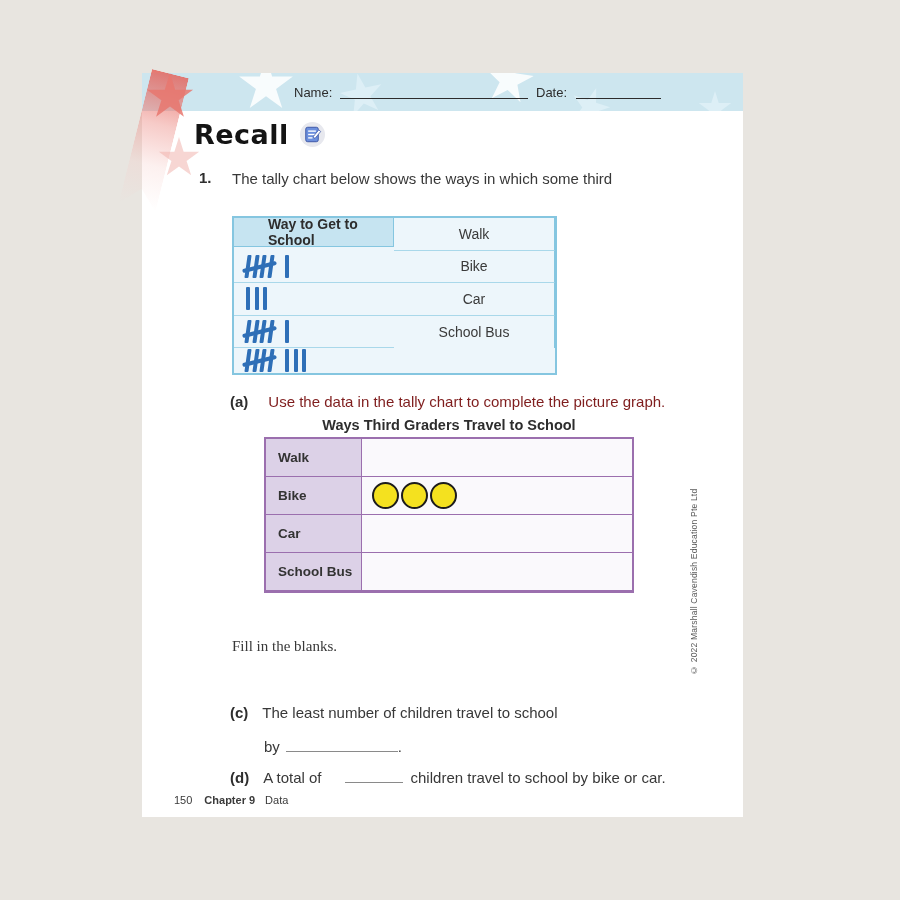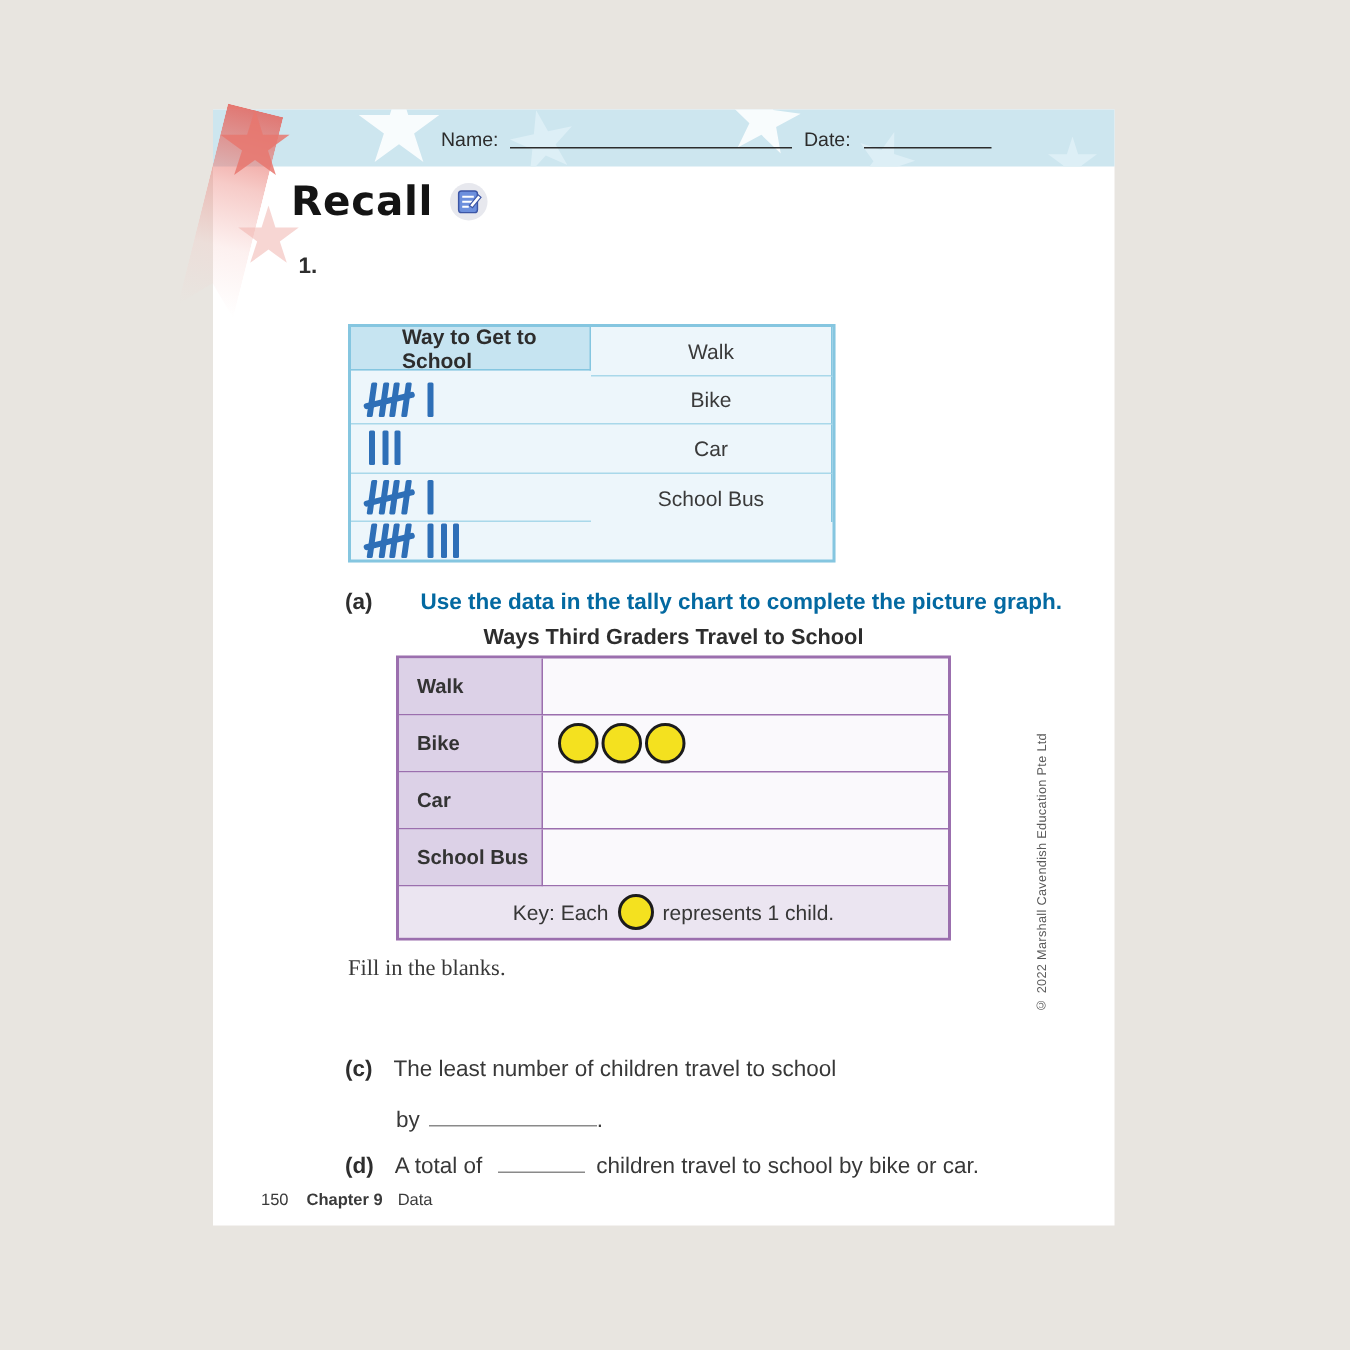"The tally chart below shows" span { html: none -> <span>The tally chart below shows the ways in which some third</span> }
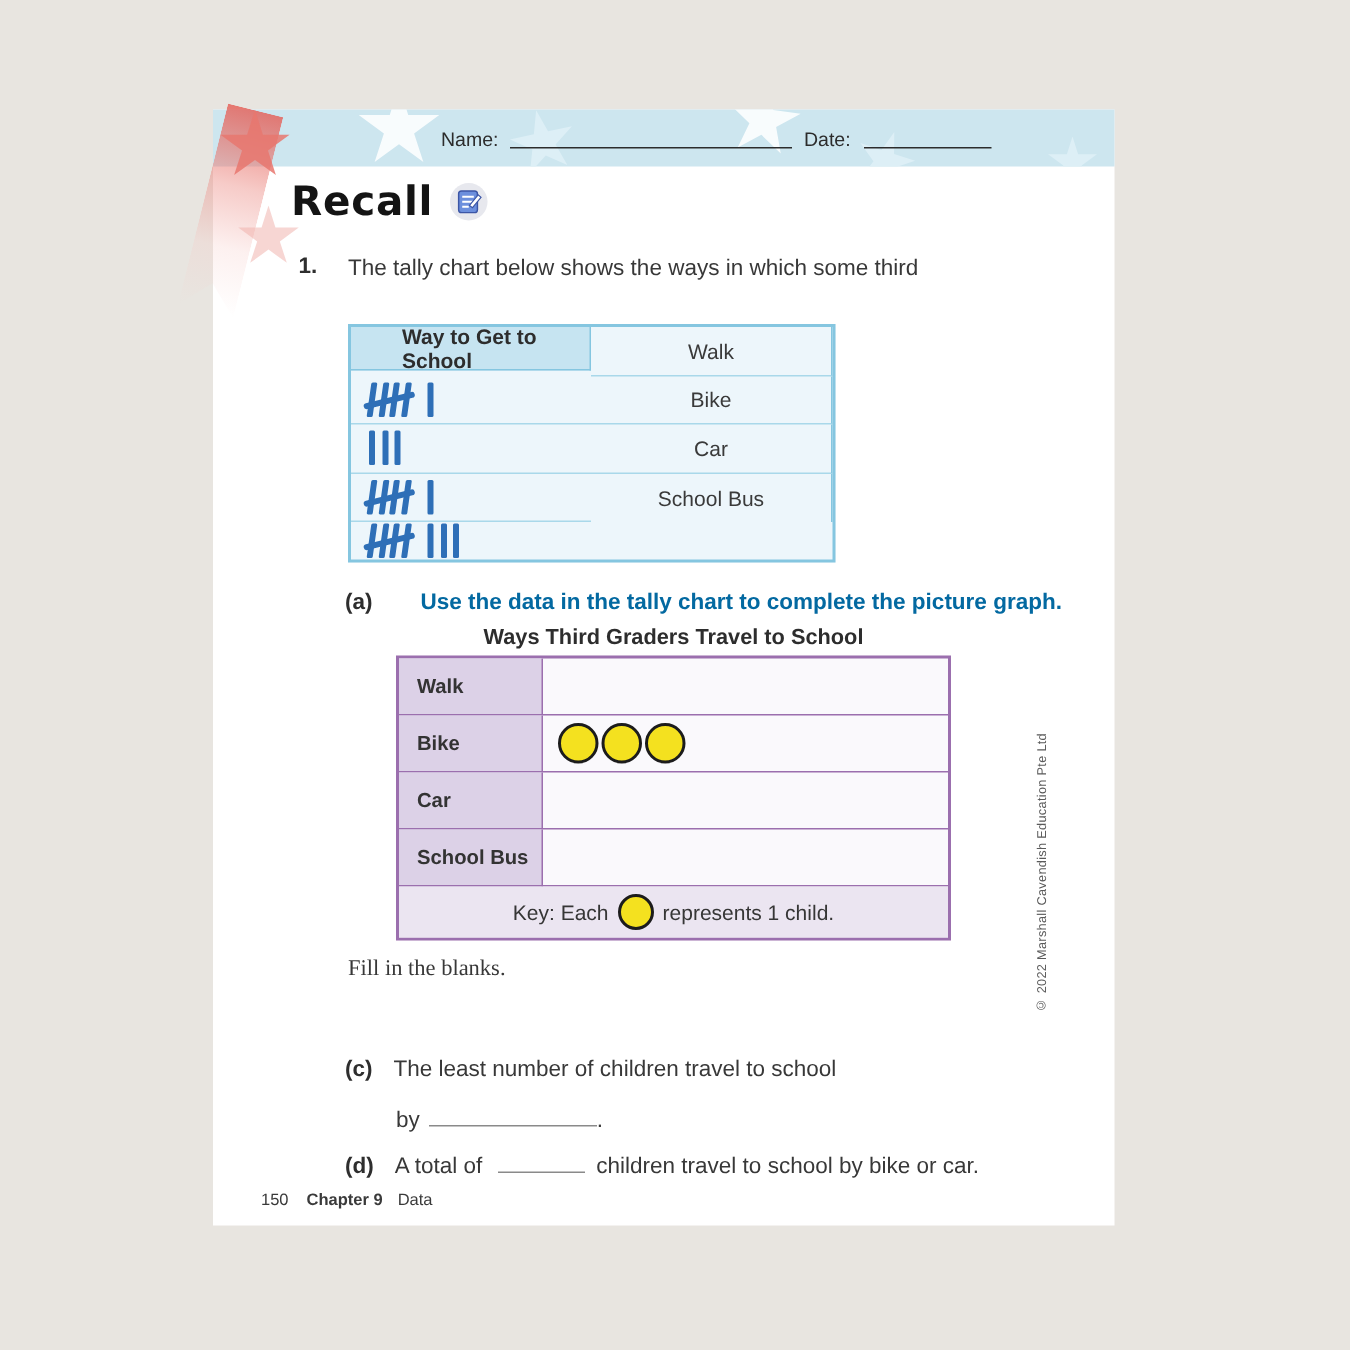"Use the data in the" .part-a .txt { color: #0369a1 -> #7f1d1d; font-weight: bold -> none; margin-left: 32px -> 20px }
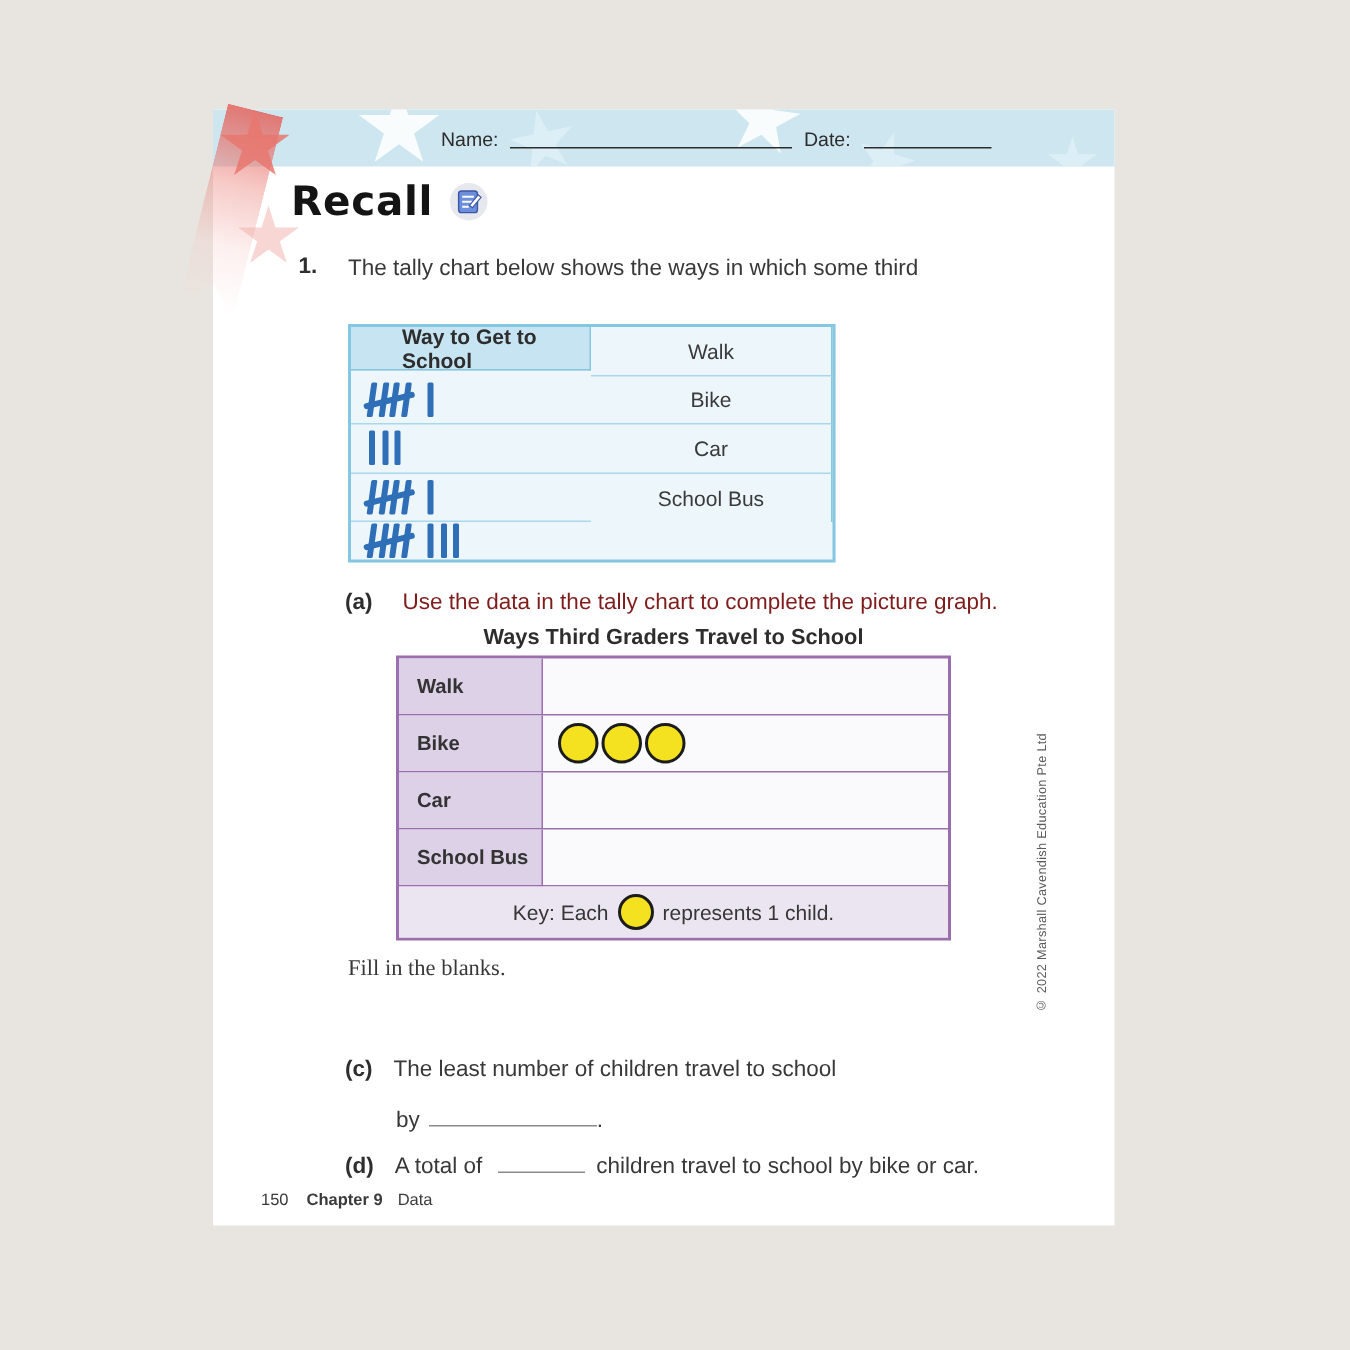"Key: Each" div.pg-key { html: <div> <span>Key: Each</span> <span></span> <span>represents 1 child.</span> </div> -> none }
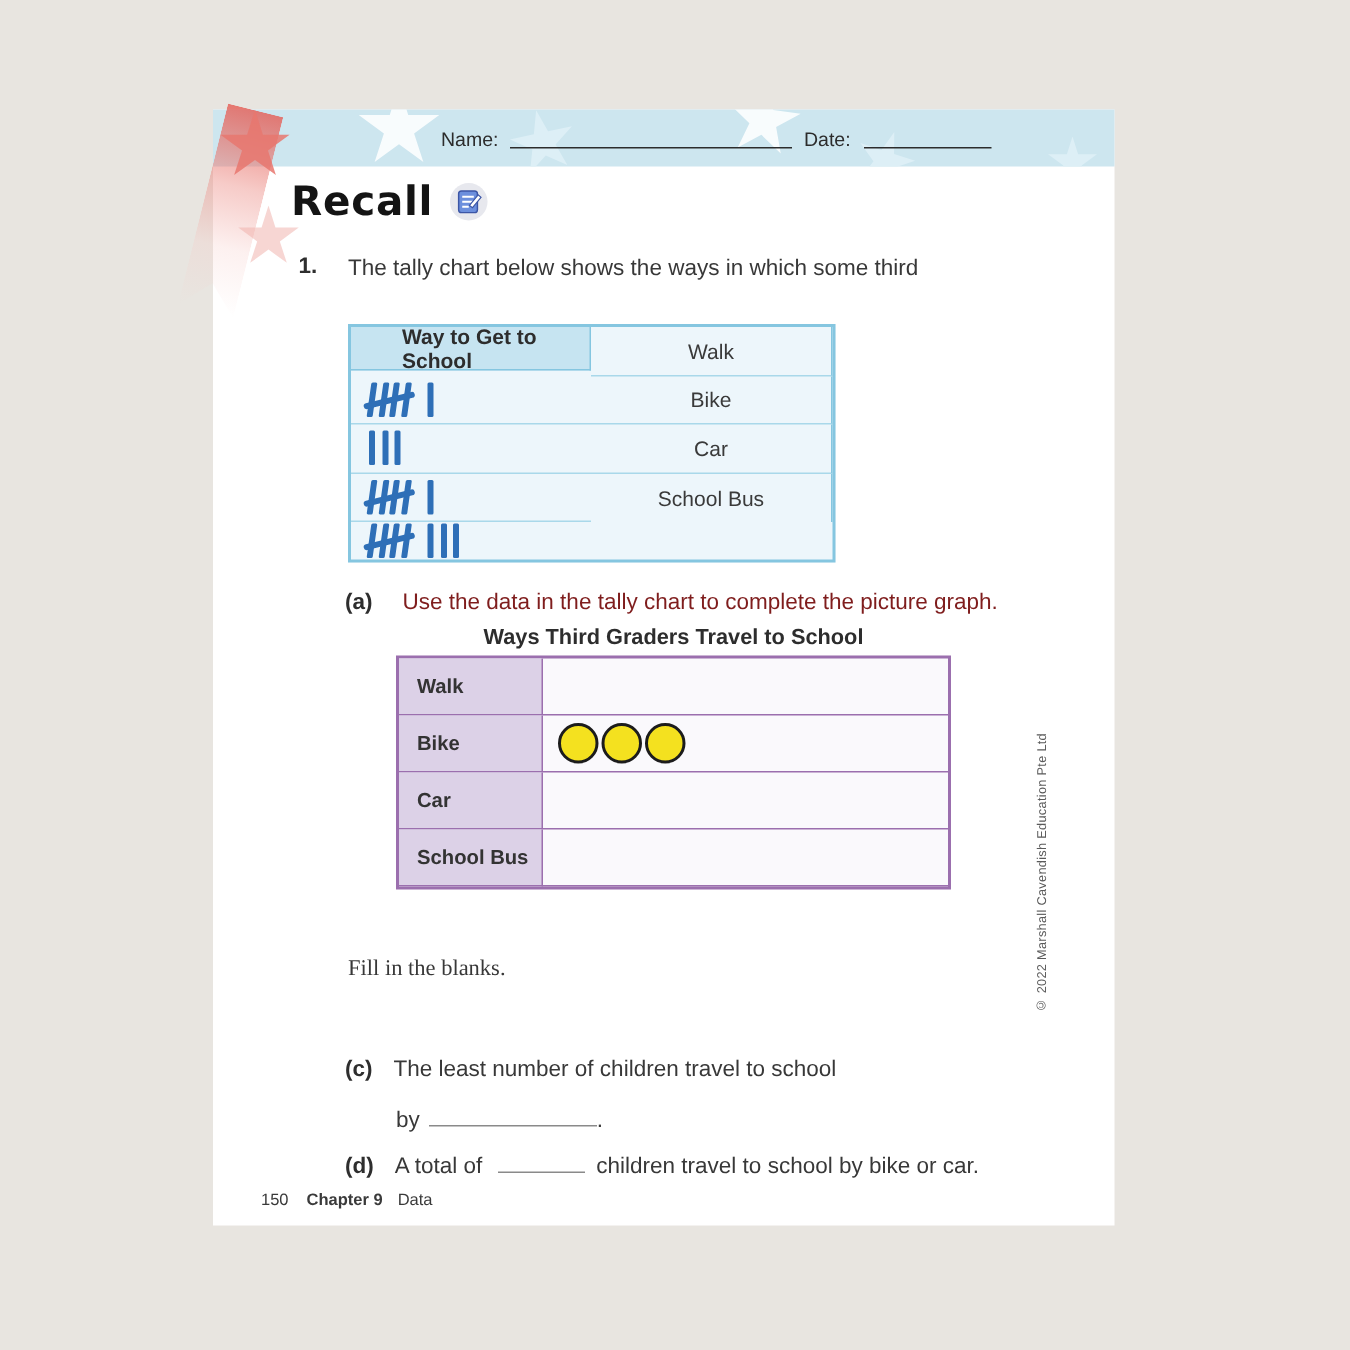"A total of" span { margin-right: 10px -> 23px }
